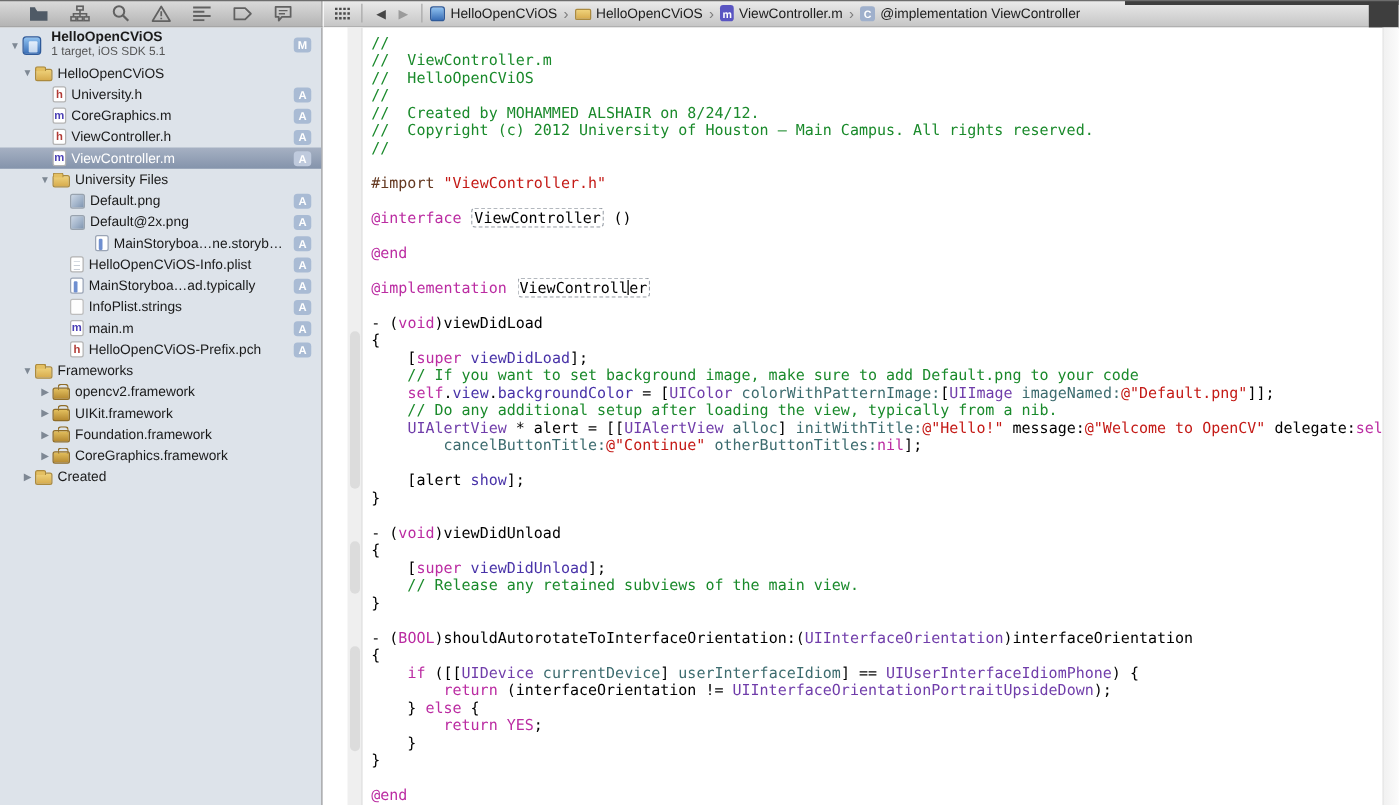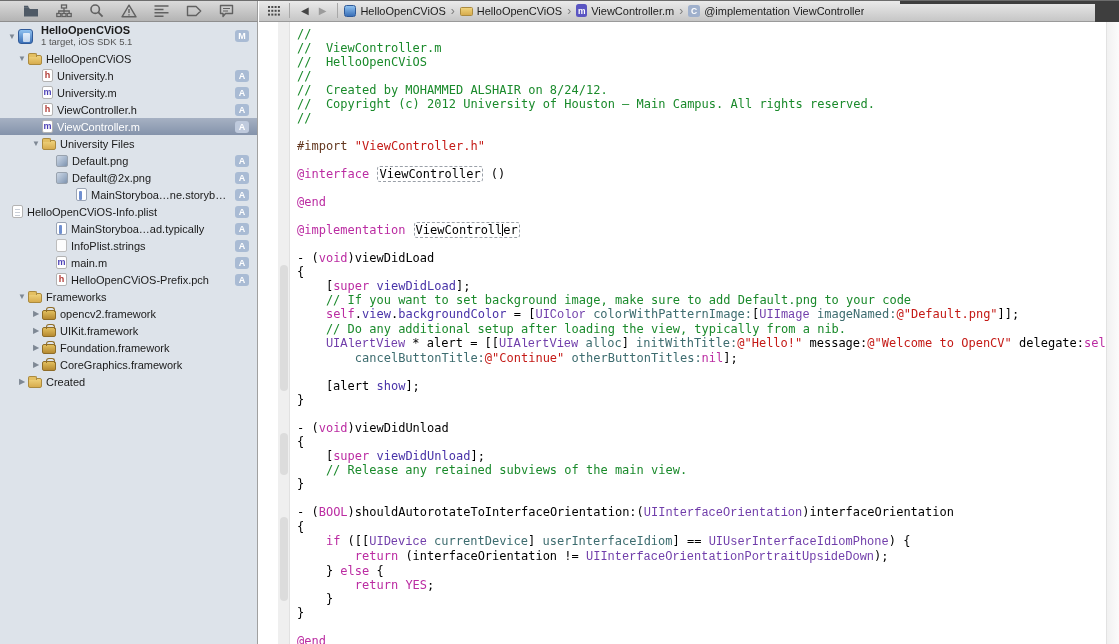"University.m" span.lbl { text: University.m -> CoreGraphics.m }
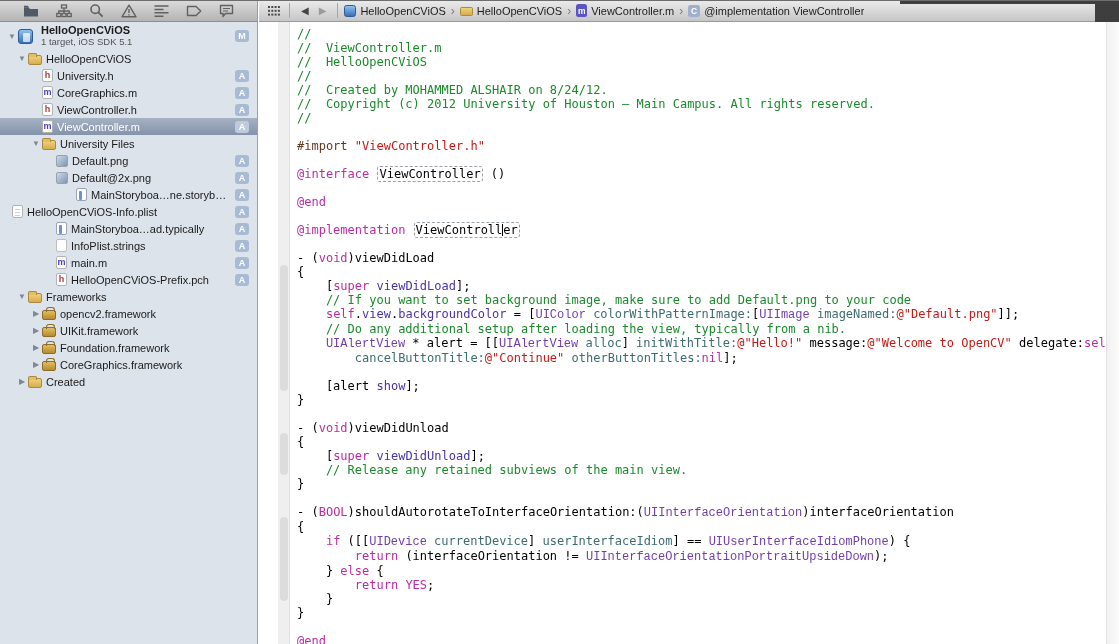"HelloOpenCViOS-Info.plist" div.row { padding-left: none -> 44px }
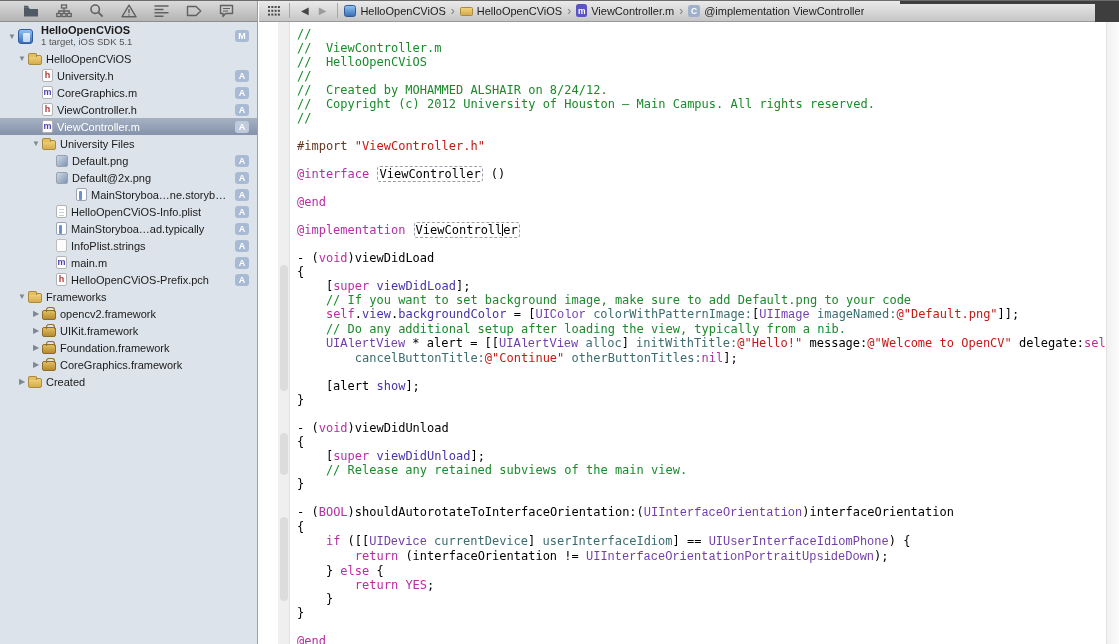"UIColor" .t-cls { font-family: Liberation Mono, monospace -> none }
